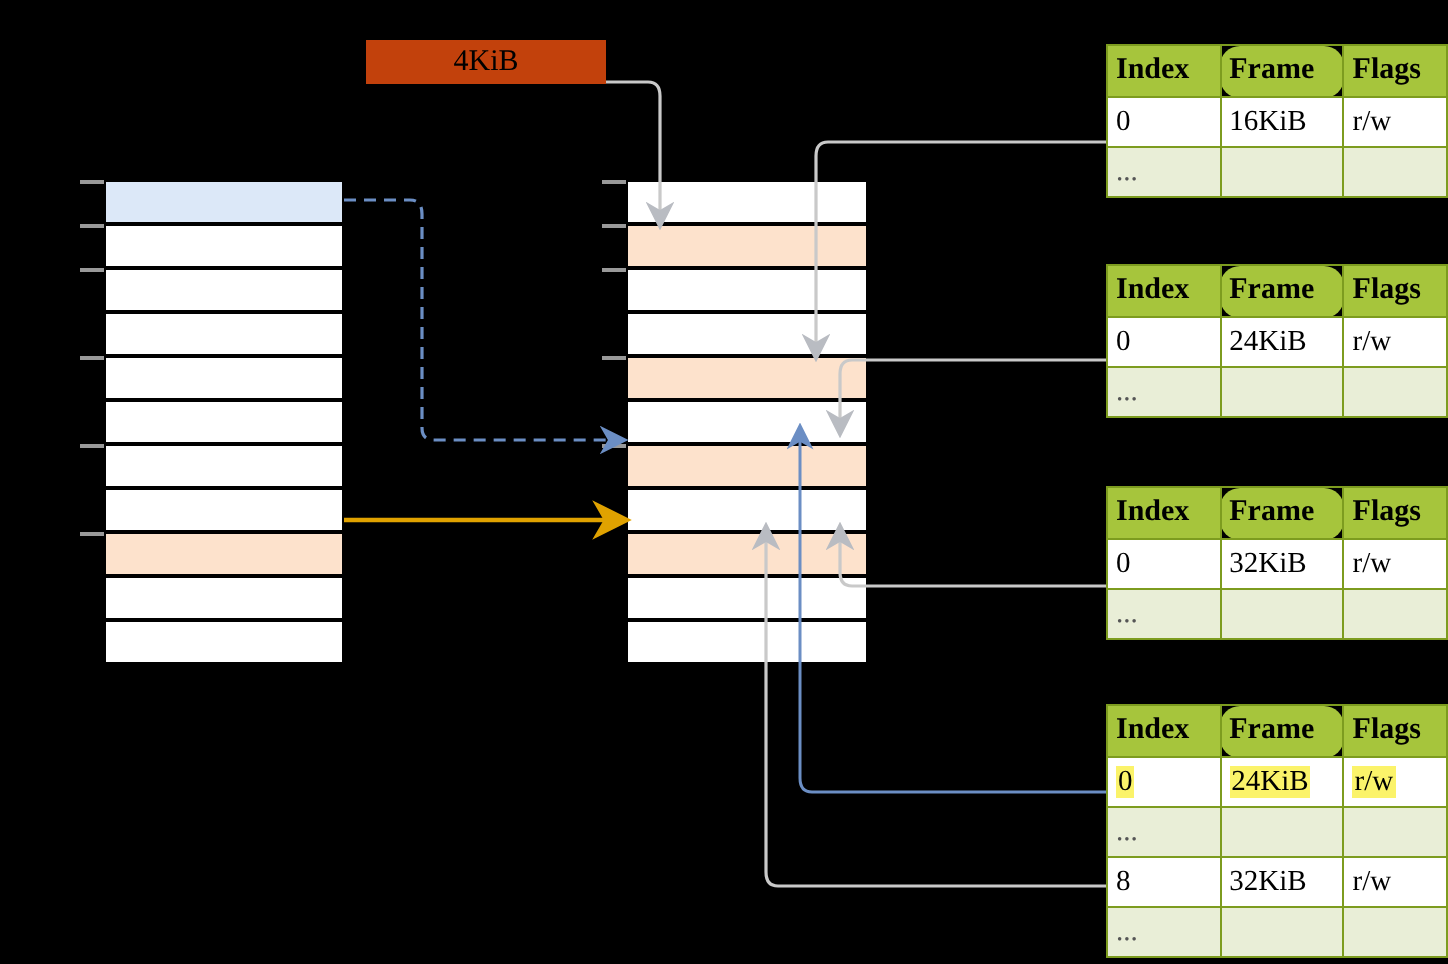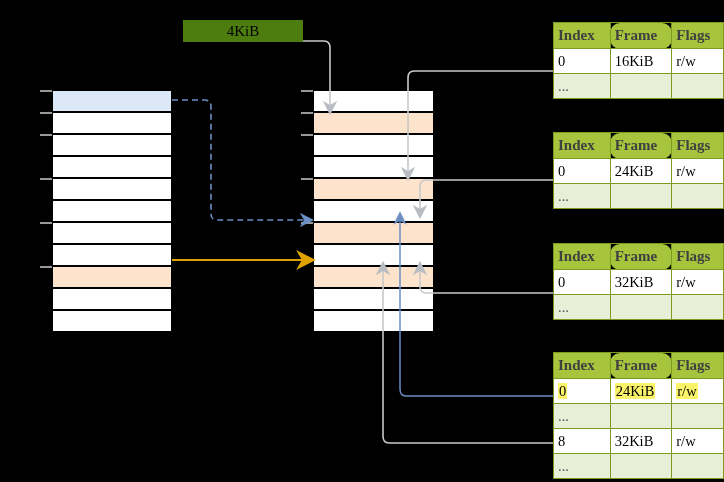"4KiB" .label { background: #4d7c0f -> #c2410c }
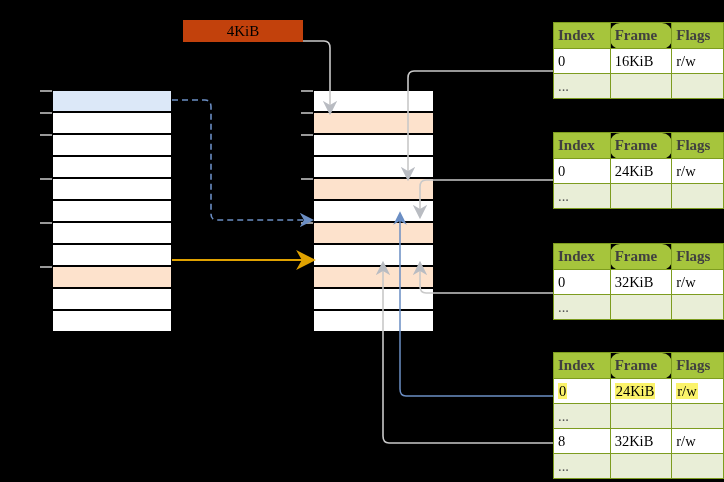"Index" table.pt th { color: #404040 -> #000000 }
